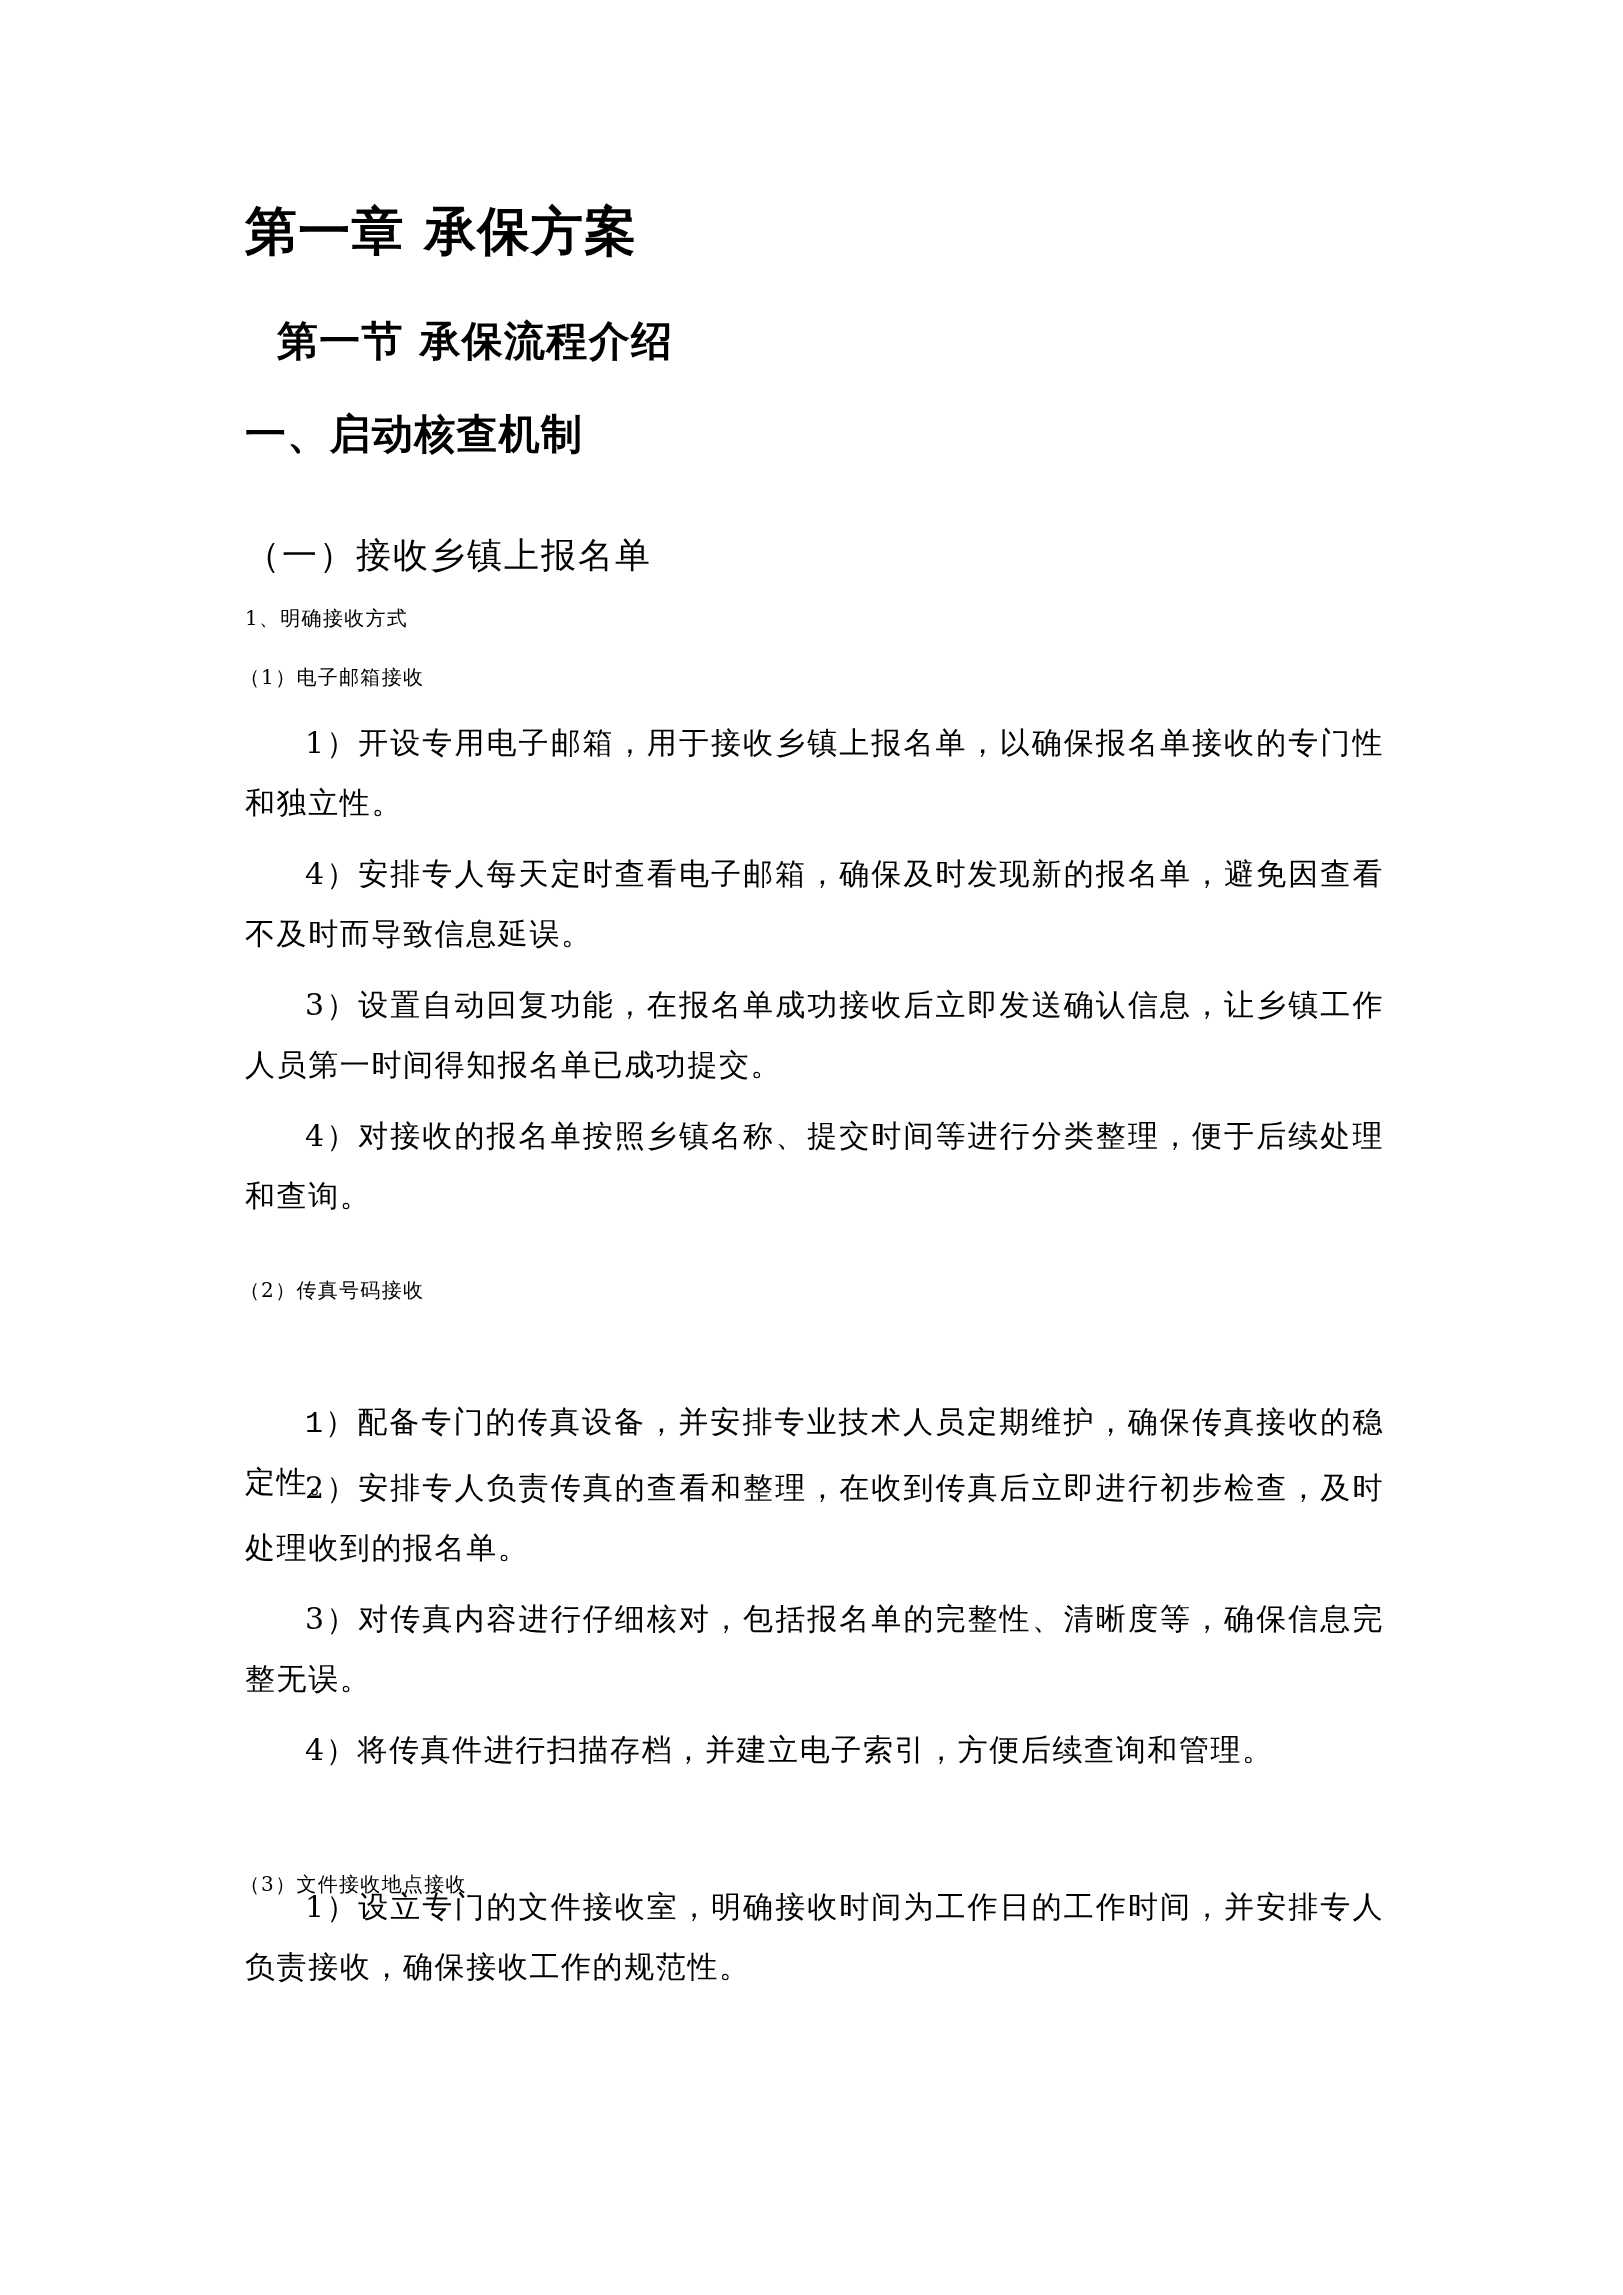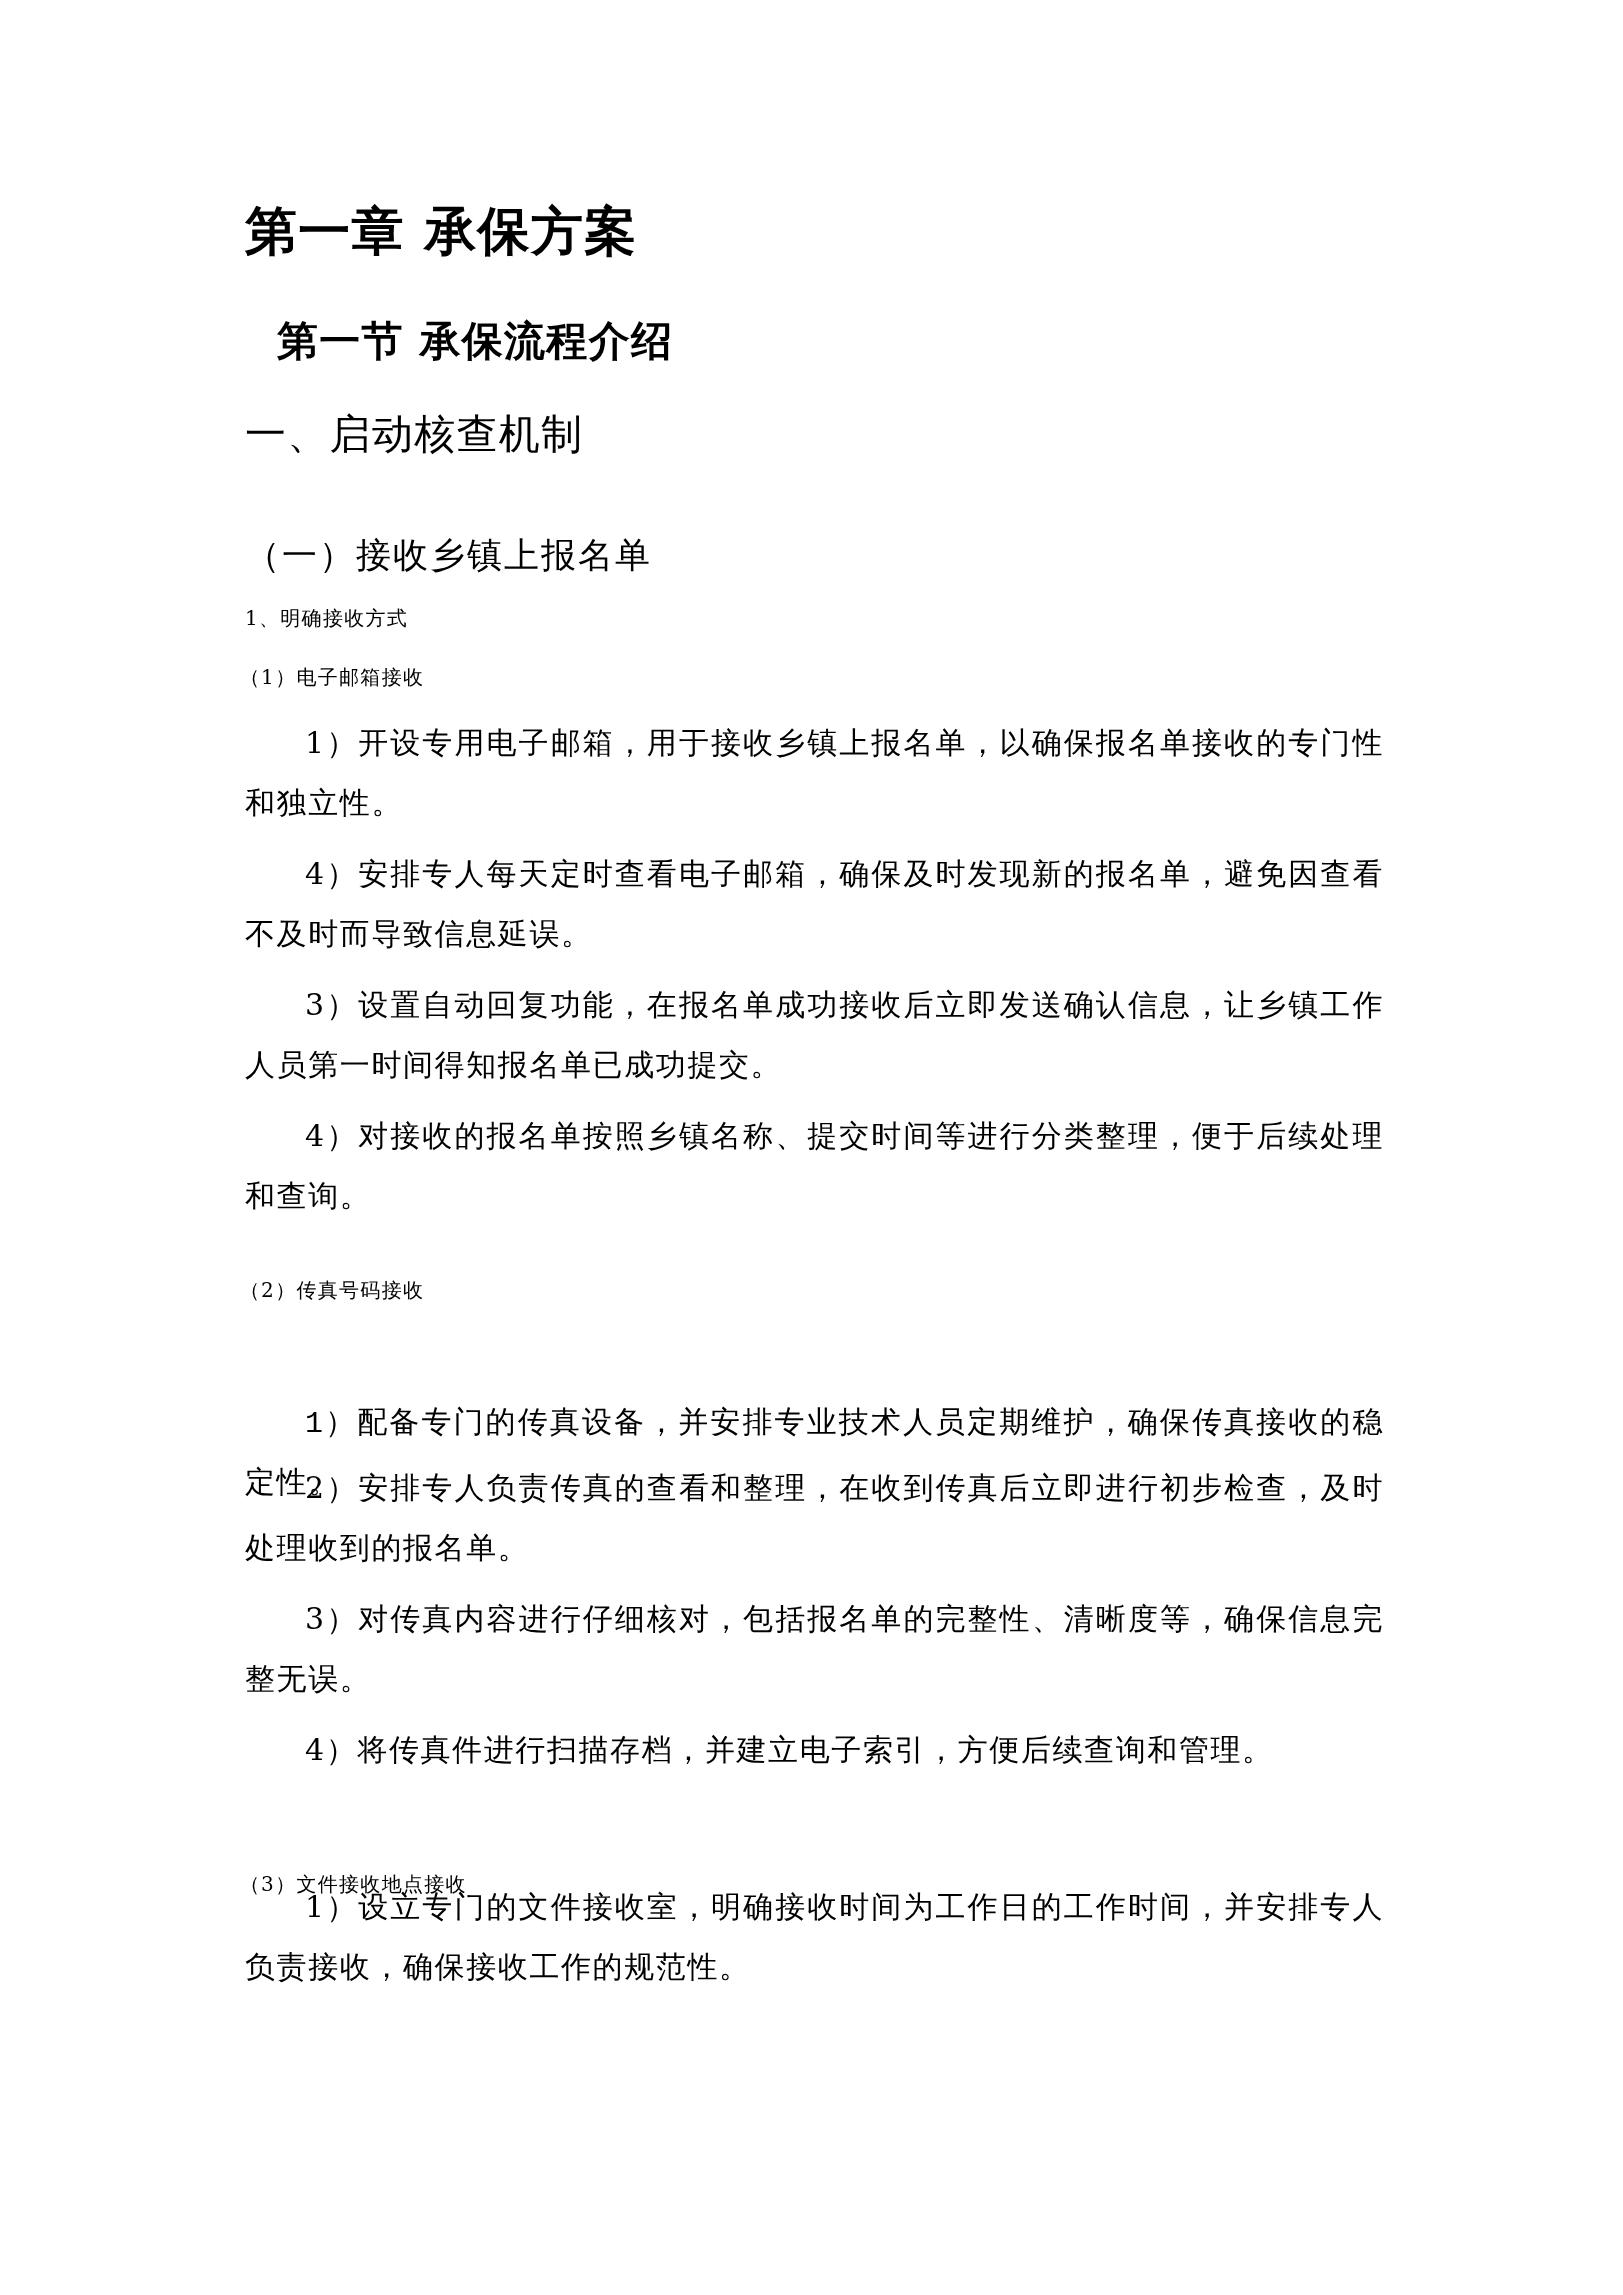"一、启动核查机制" .h-sub { font-weight: normal -> bold }
